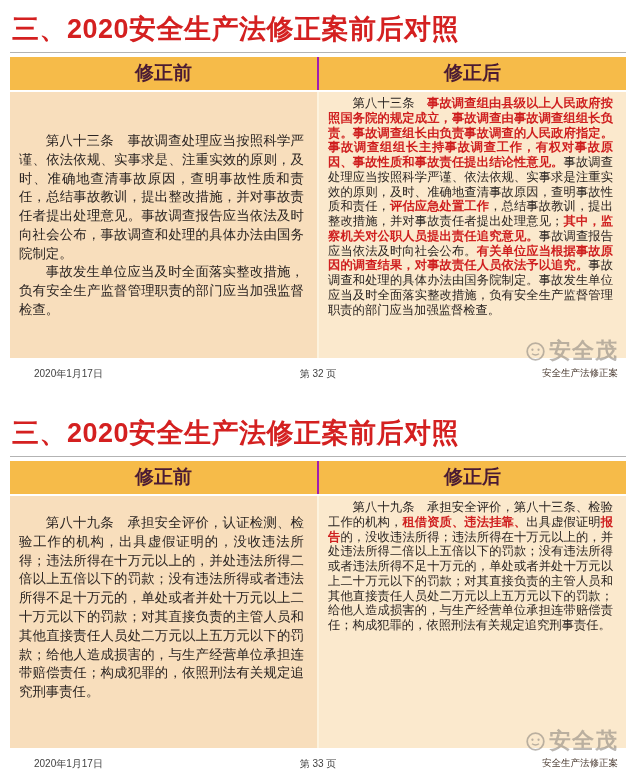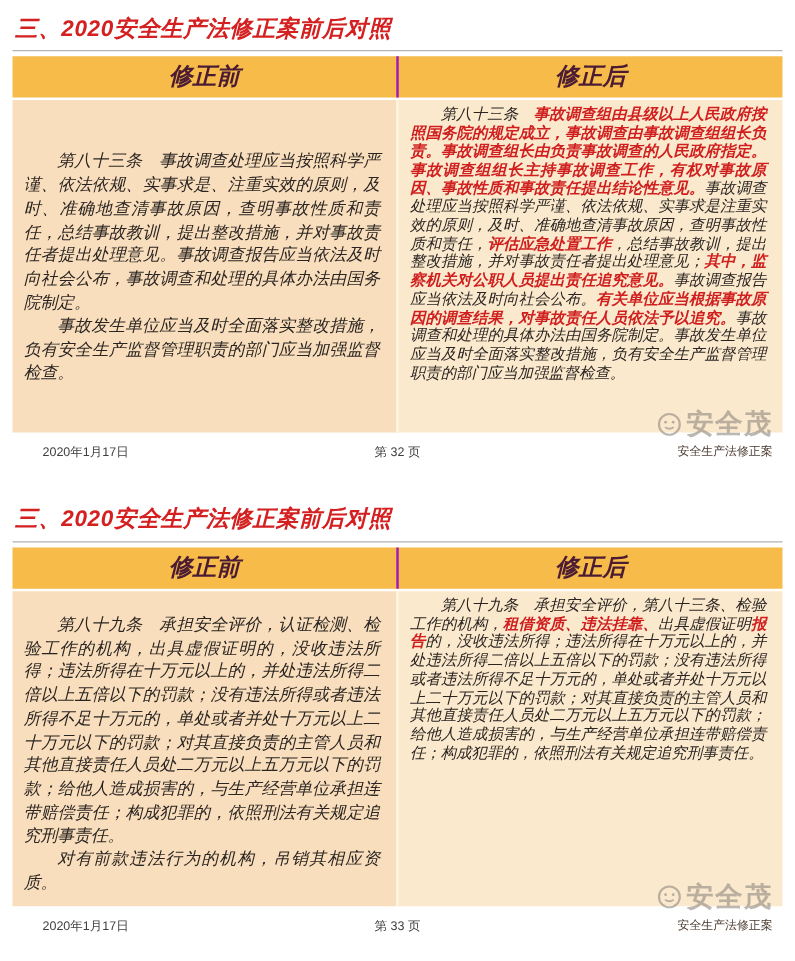"三、2020安全生产法修正案前后对照" .title { font-size: 18px -> 27px; font-style: italic -> none }
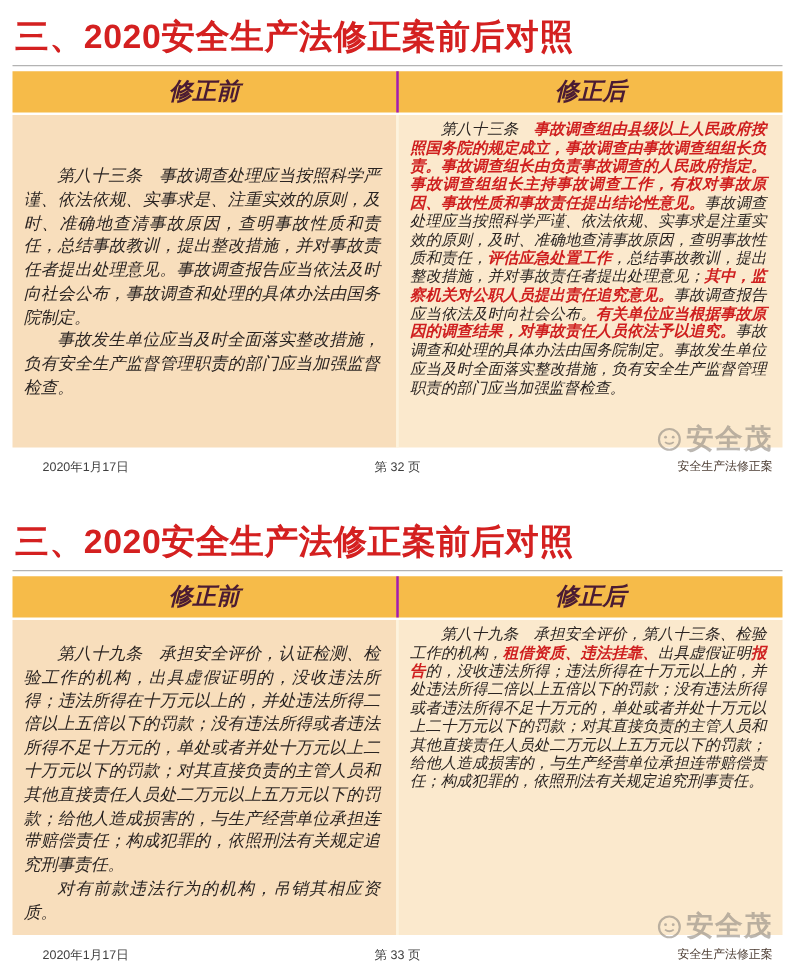"修正前" .grid { font-style: italic -> none }
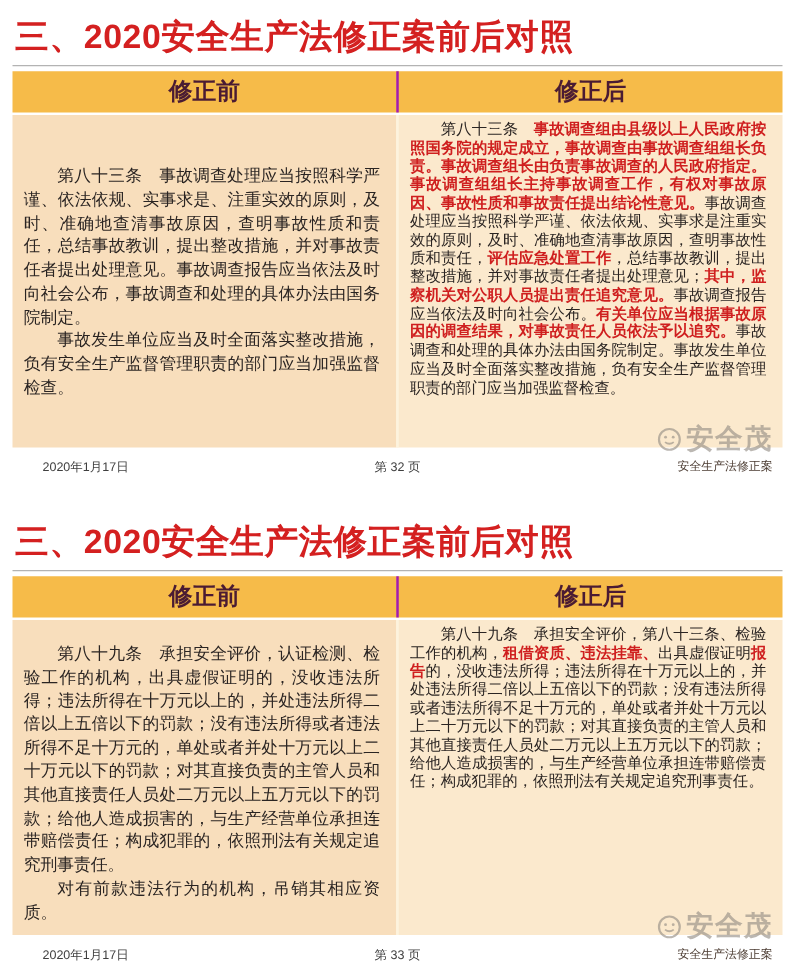"对有前款违法行为的机构，吊销其相应资质。" p.para { html: <p><span>对有前款违法行为的机构，吊销其相应资质。</span></p> -> none }
